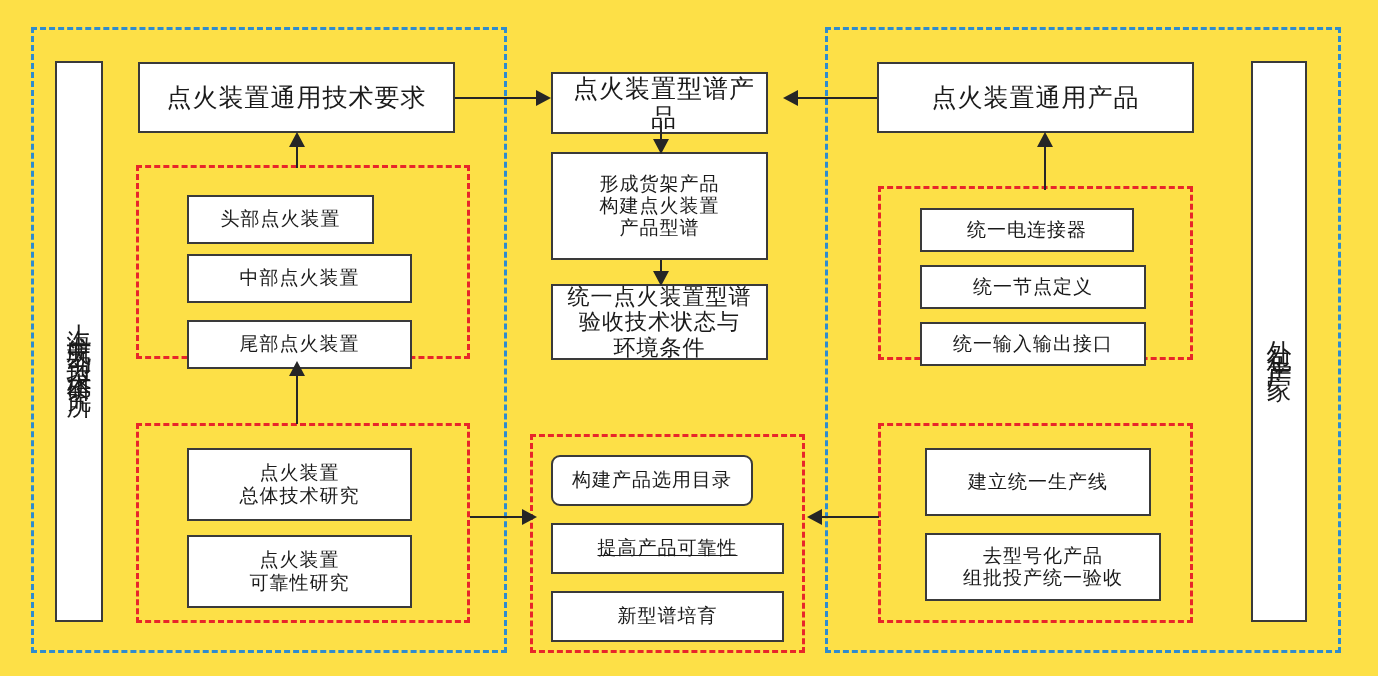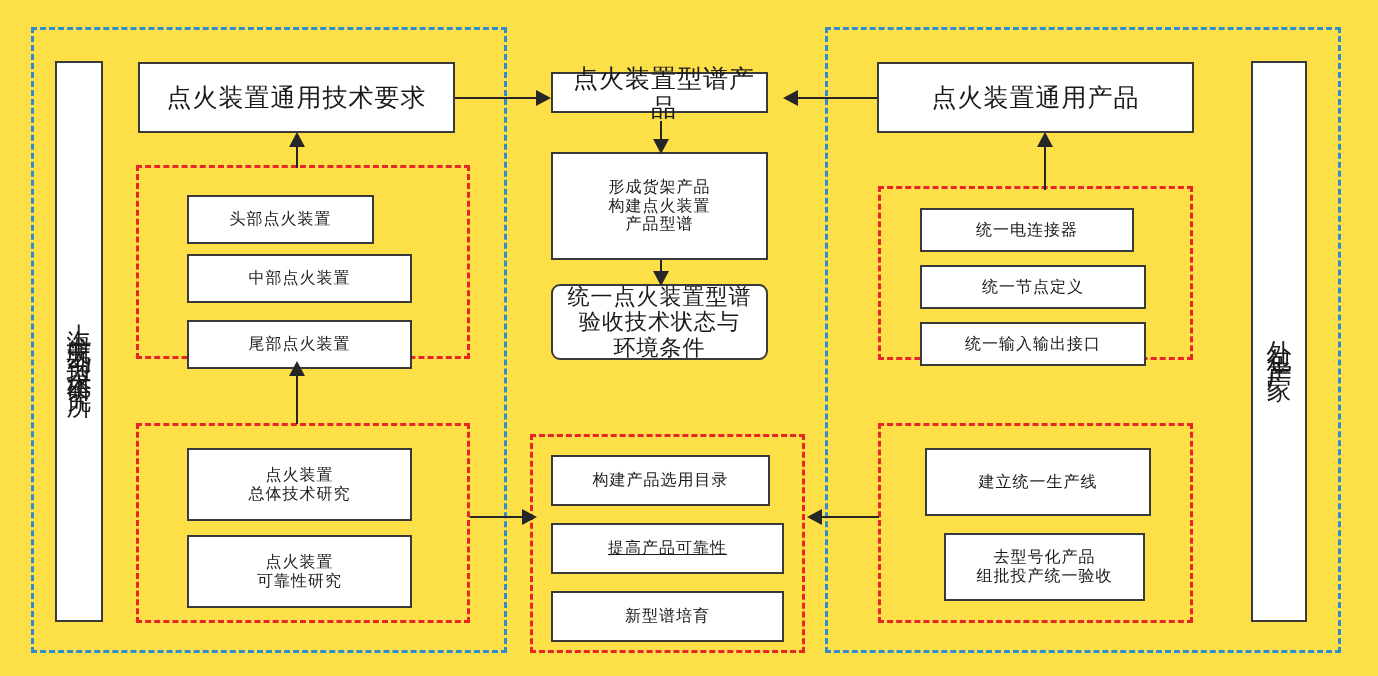"点火装置型谱产品" div.box { height: 41px -> 62px }
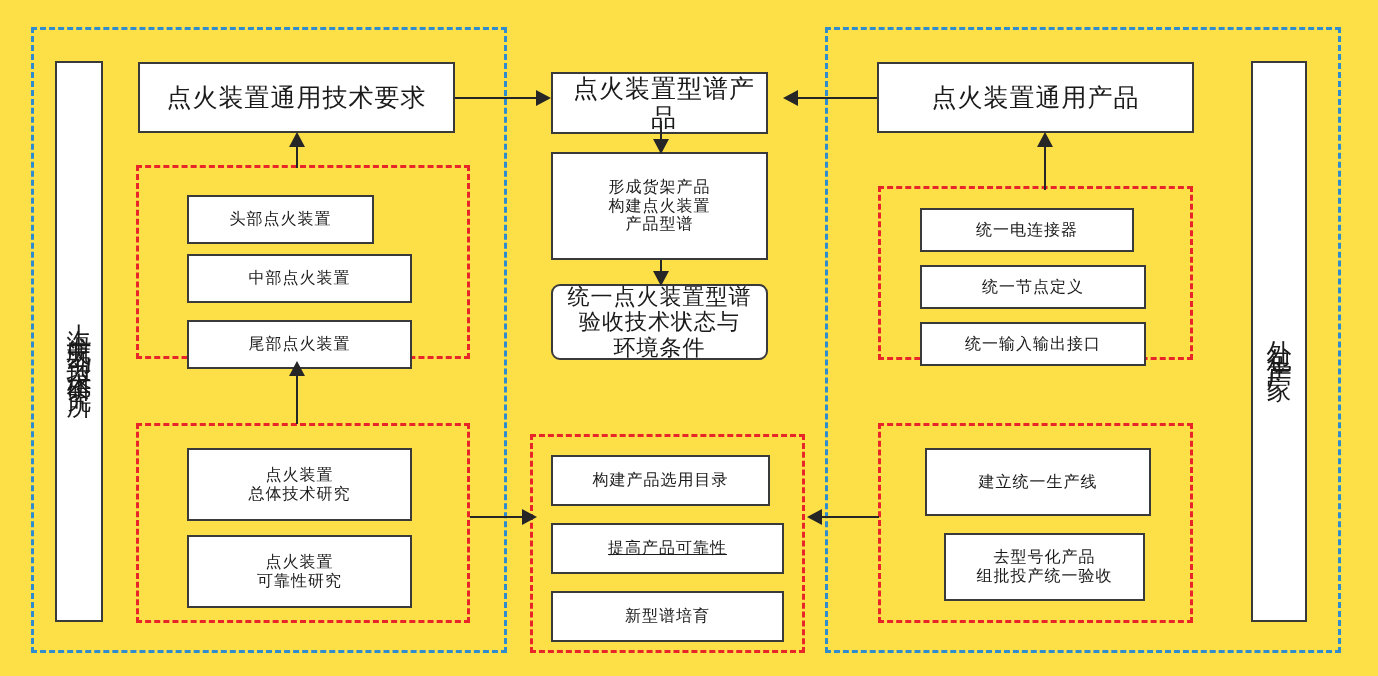"形成货架产品" .box.t24 { font-size: 16px -> 19px }
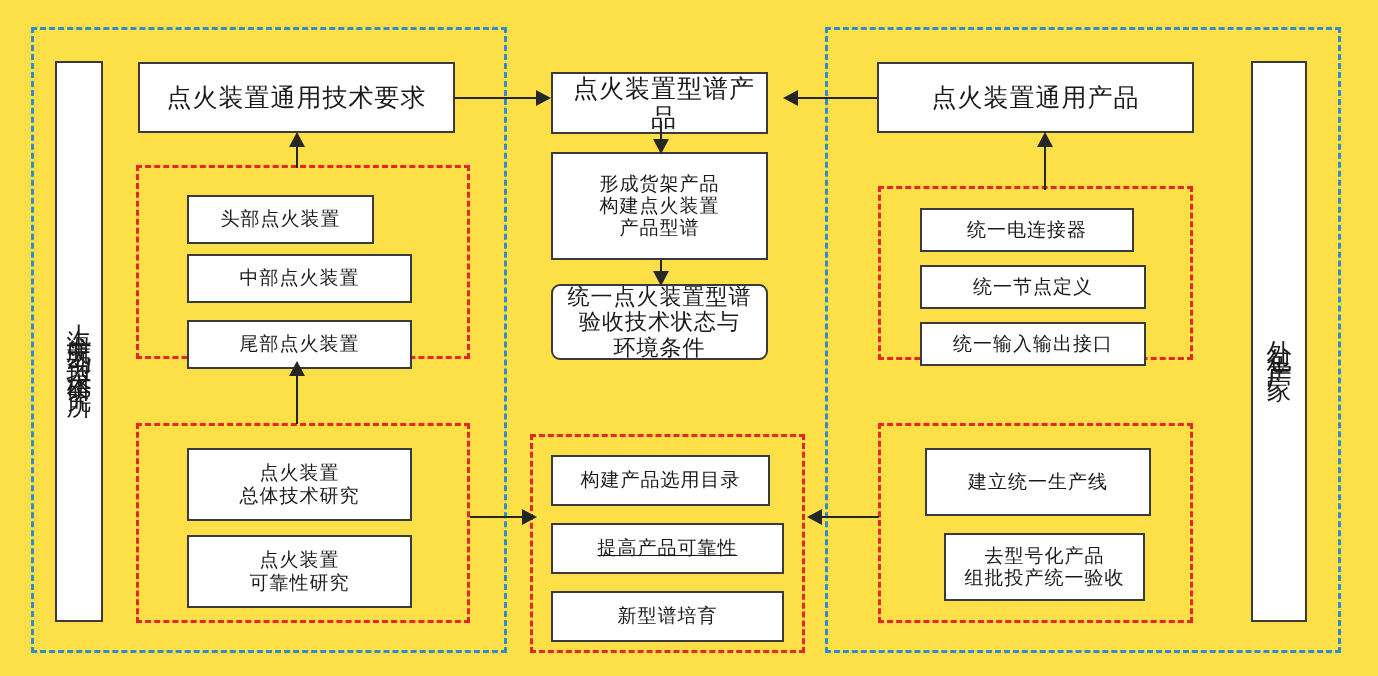"统一点火装置型谱" .box.t22 { border-radius: 9px -> none }
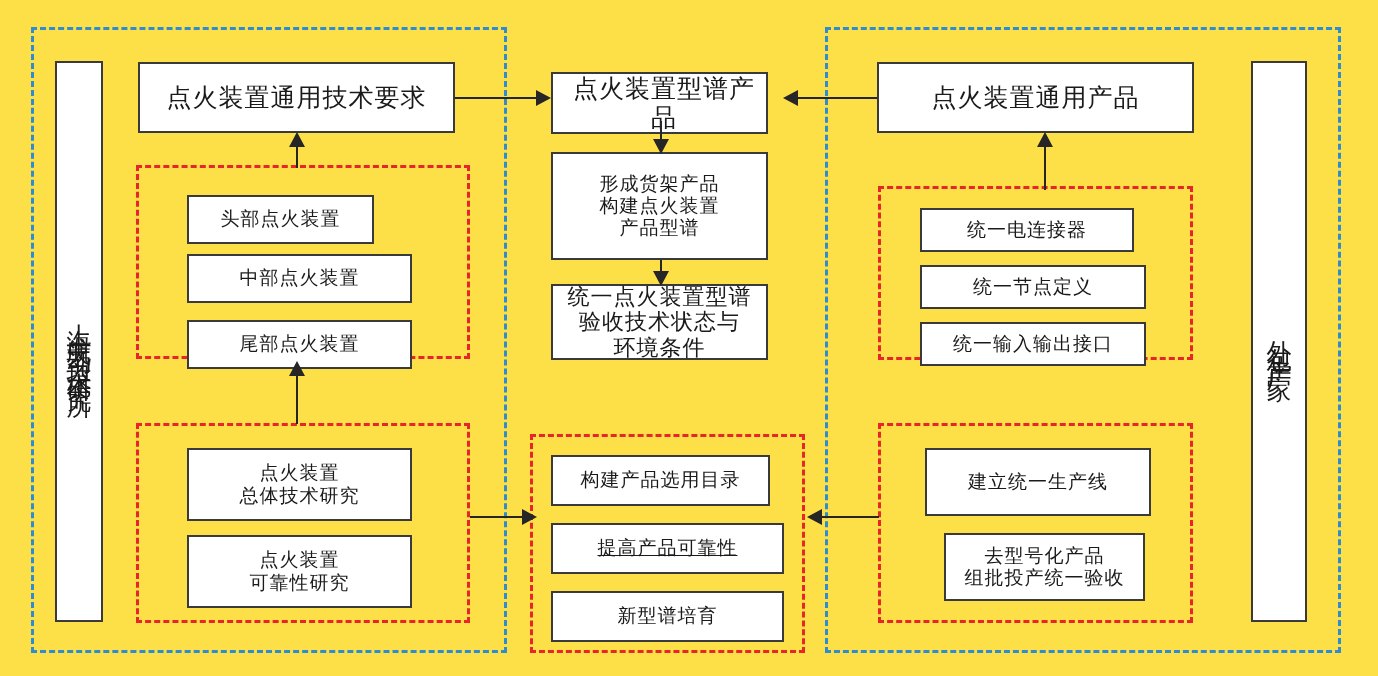"构建产品选用目录" div.box { border-radius: none -> 9px; width: 219px -> 202px }
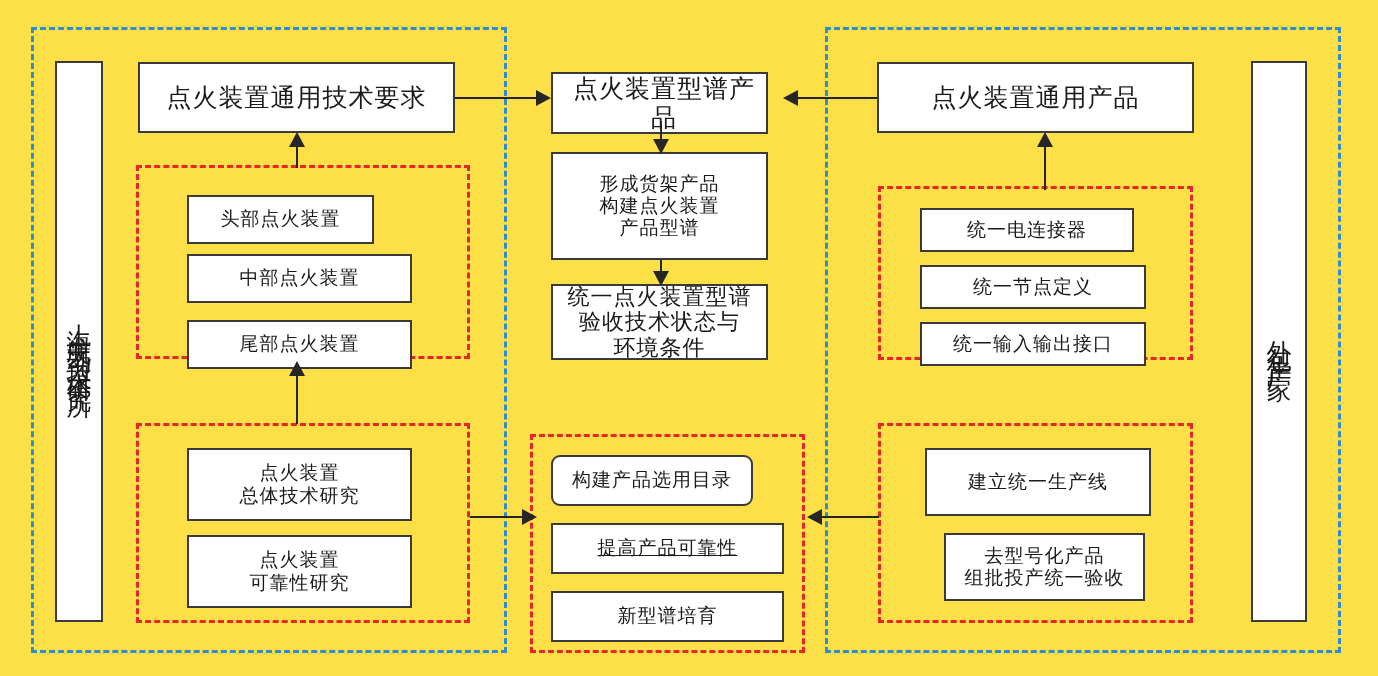"去型号化产品" div.box { left: 944px -> 925px; width: 201px -> 236px }
